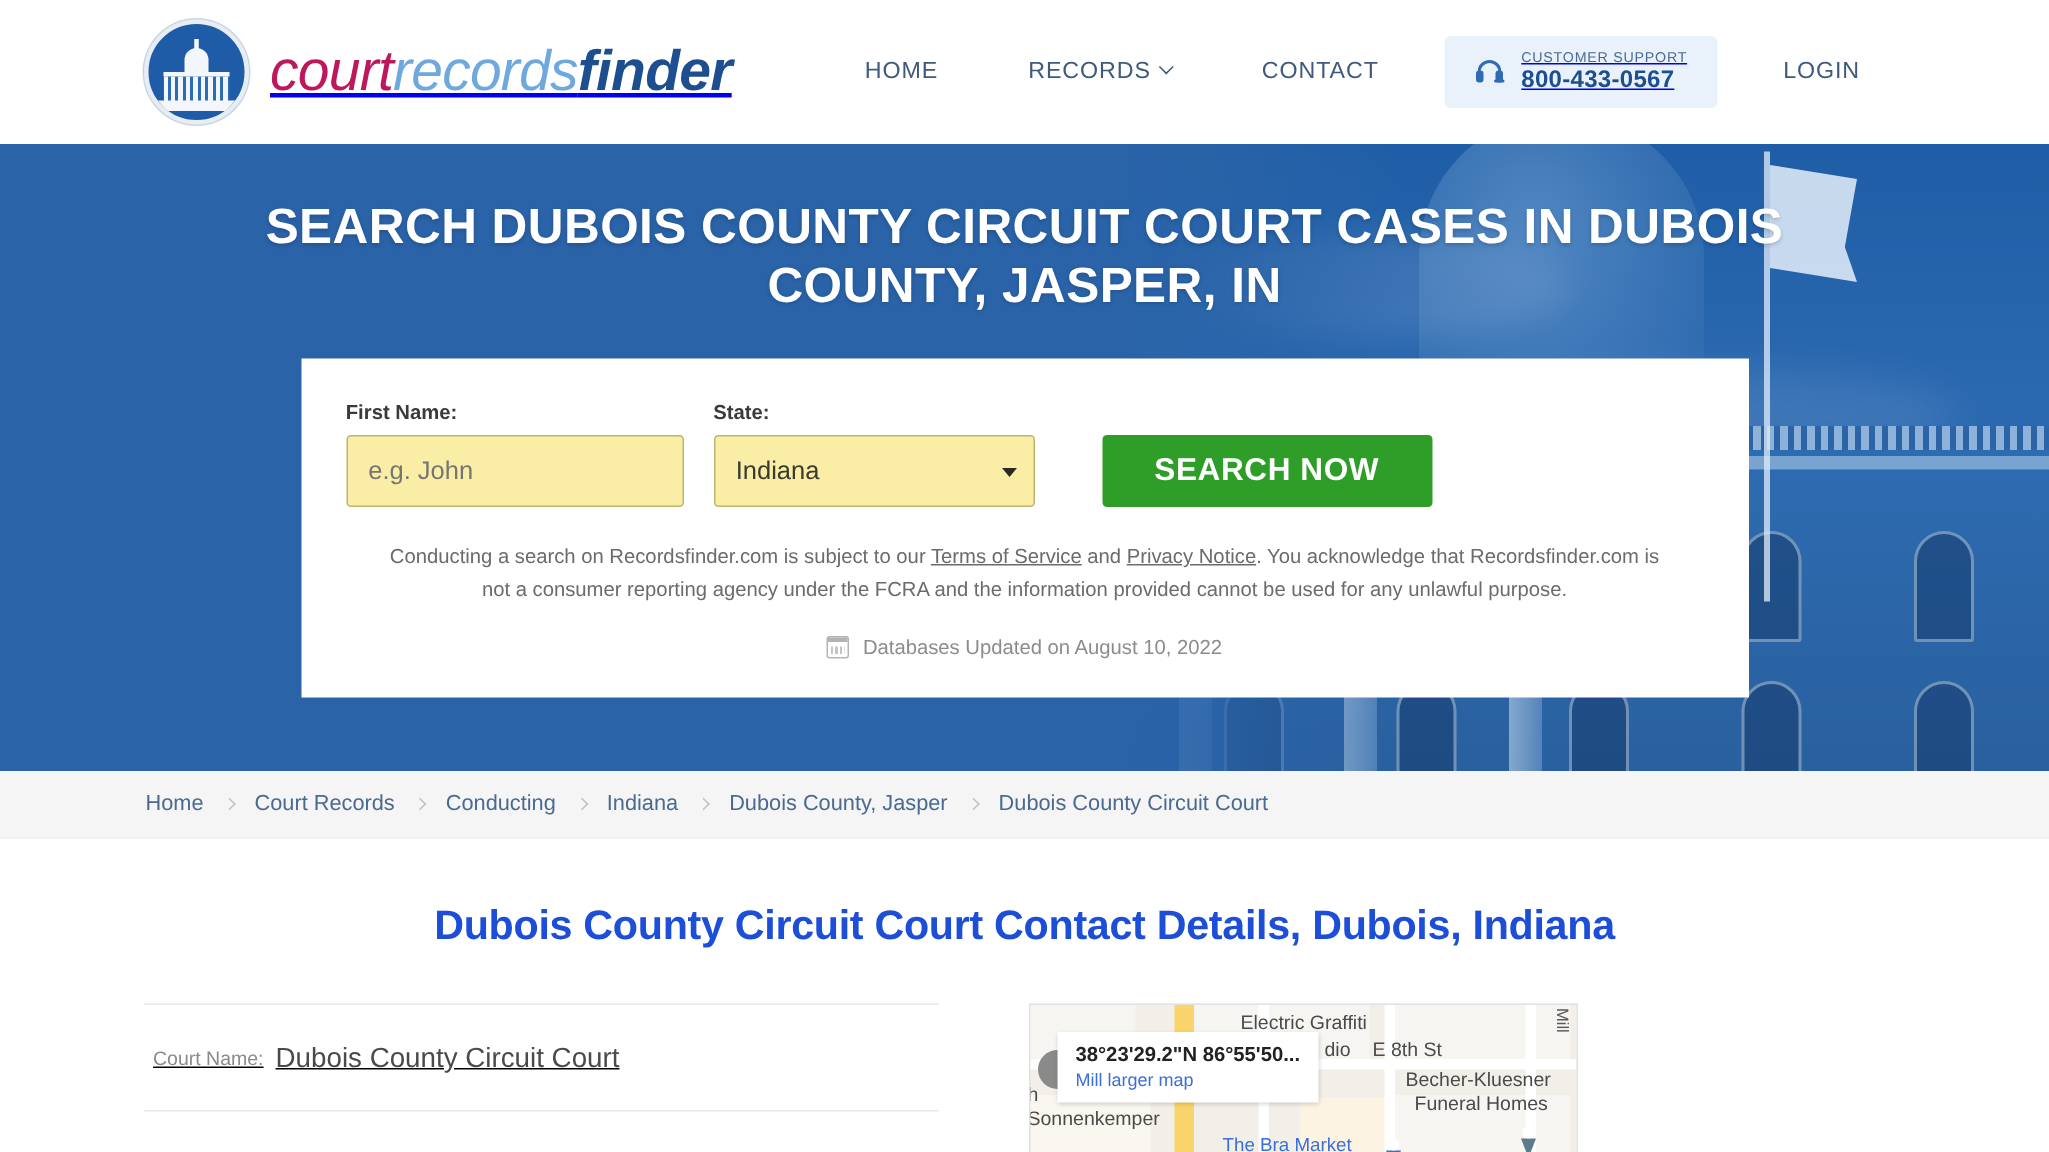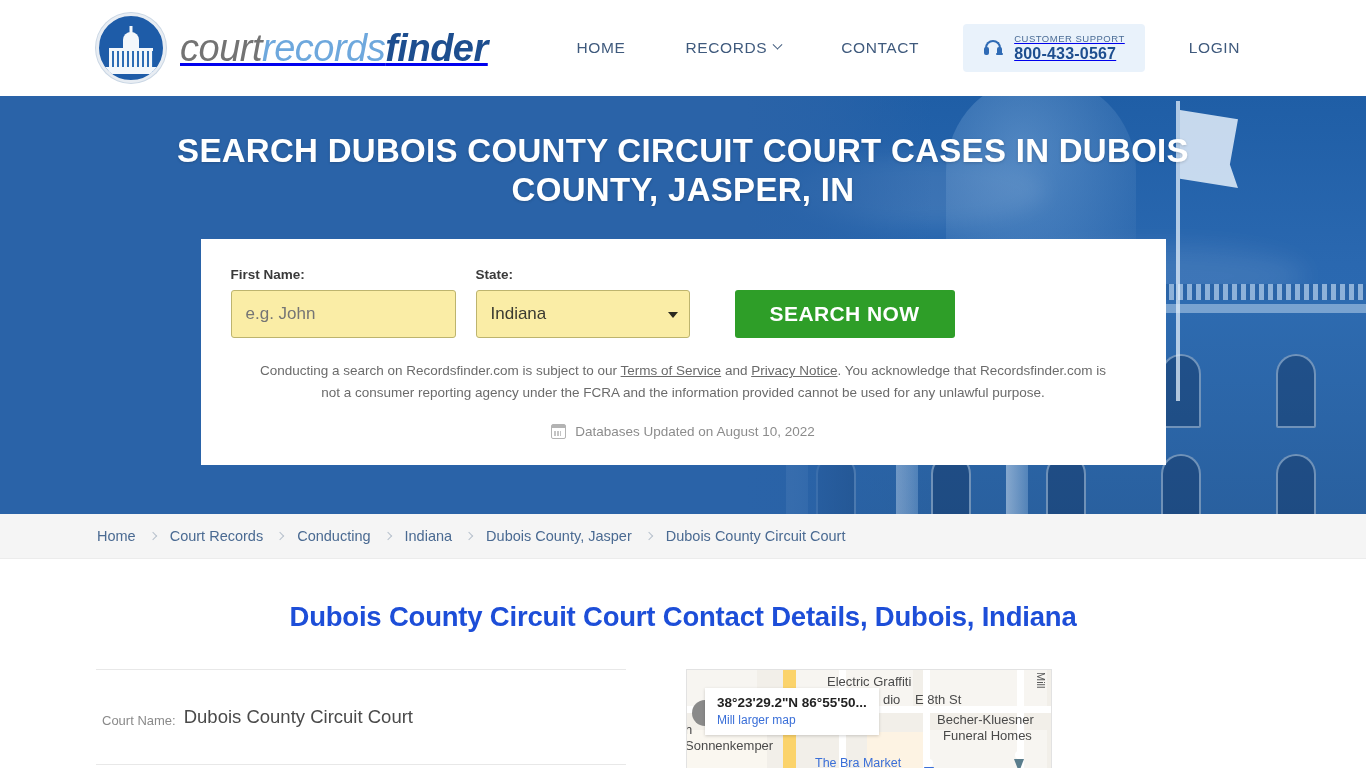"court" .logo-text .w1 { color: #737373 -> #be185d }
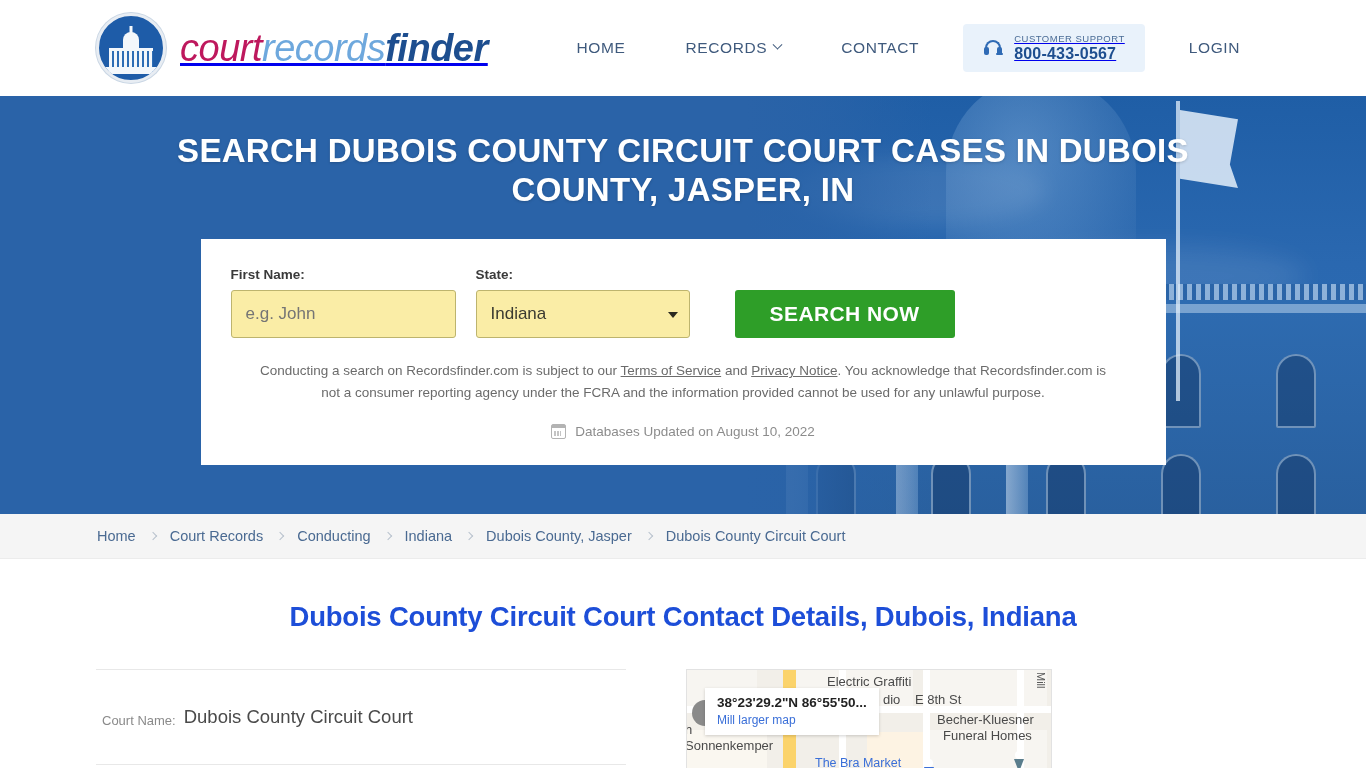"Court Name:" .detail-row { align-items: flex-end -> center; padding: 36px 6px -> 24px 6px; text-decoration: none -> underline }
